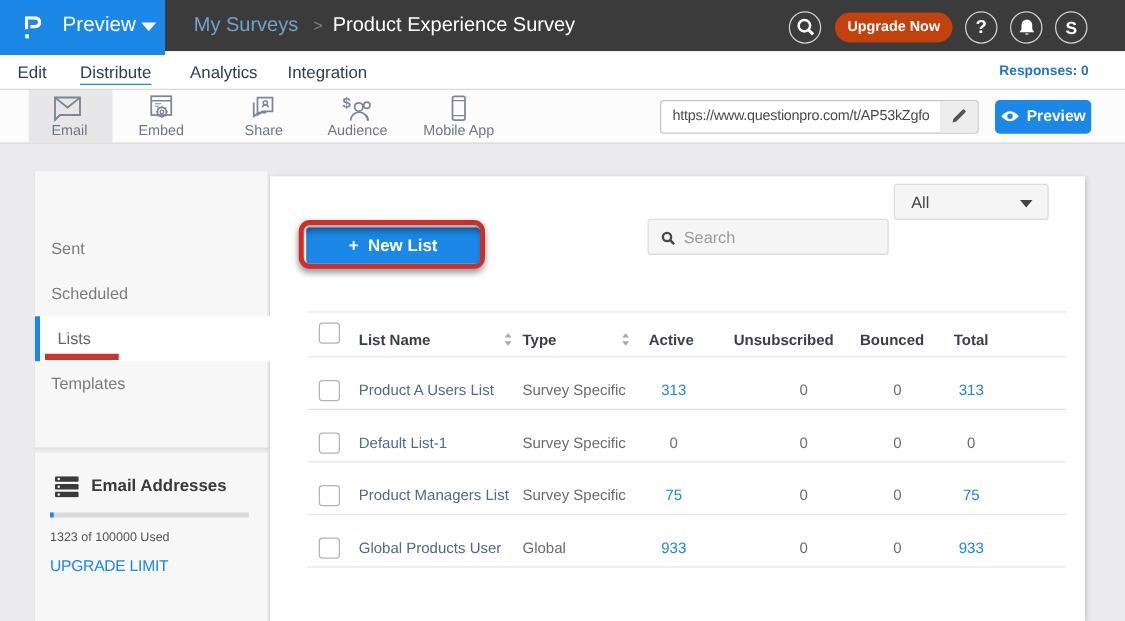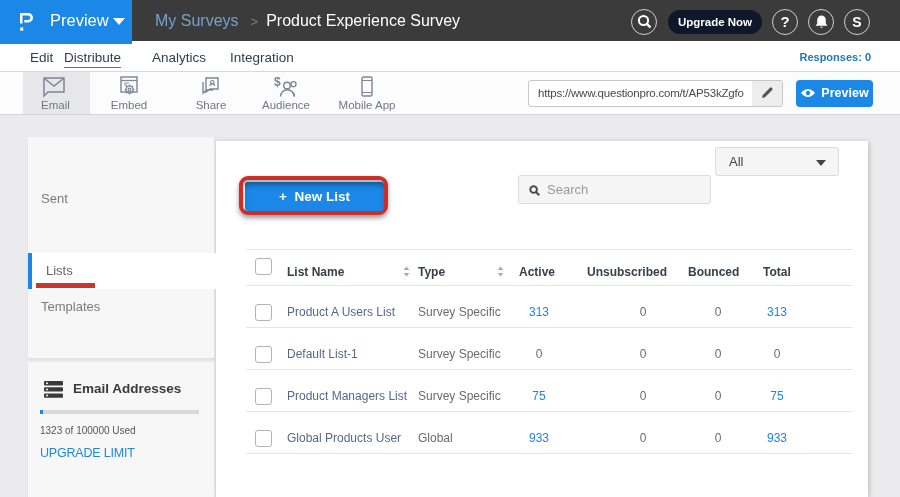"Upgrade Now" .upg { background: #0f172a -> #c2410c }
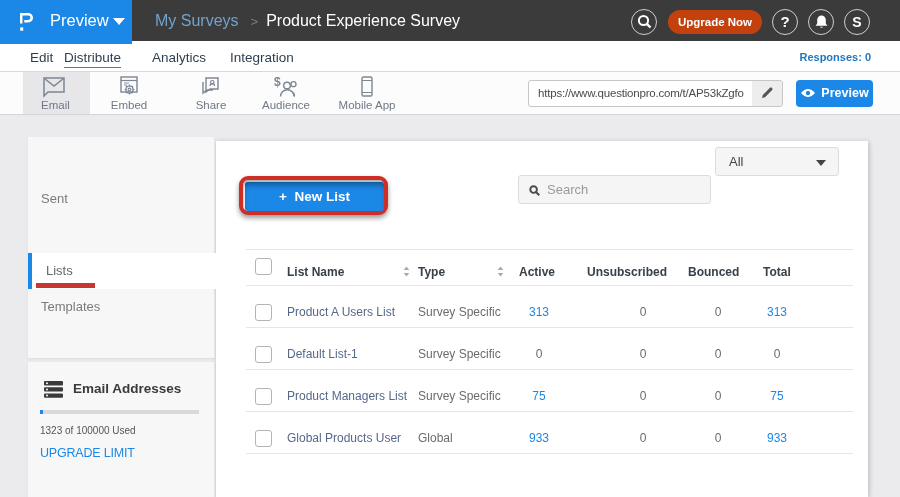"Edit" a { margin-left: 16px -> none }
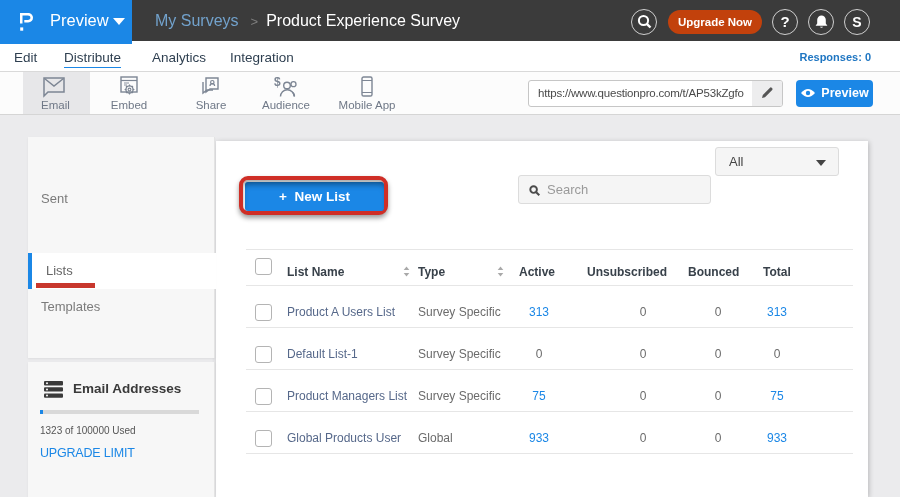"Scheduled" div.sitem { html: none -> <div>Scheduled</div> }
